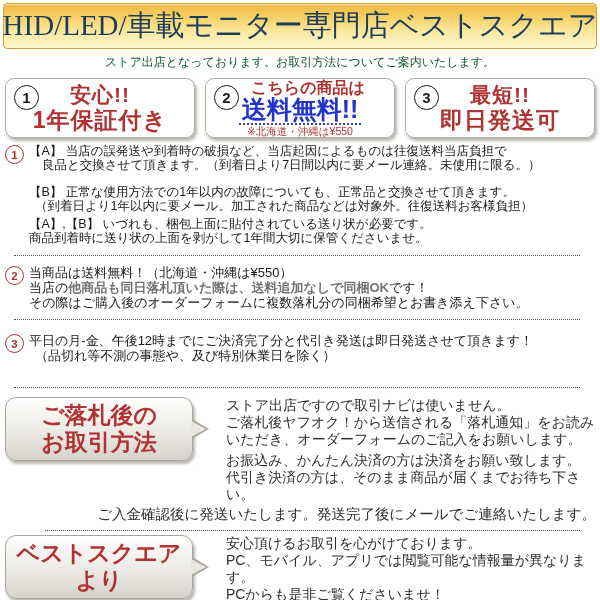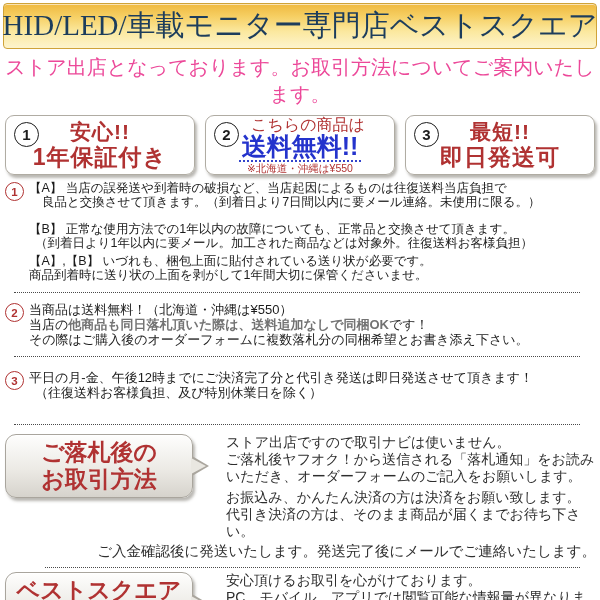"ストア出店となっております。お取引方法についてご案内いたします。" .subtitle { color: #ec4899 -> #14532d; font-size: 20px -> 12px }
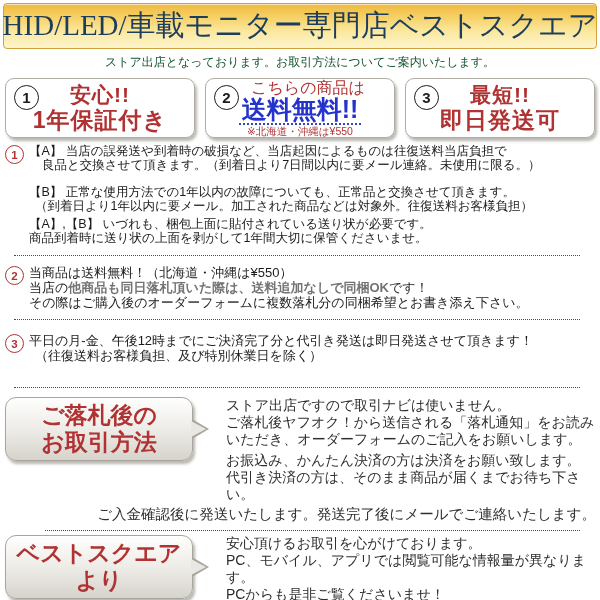"こちらの商品は" .badge .l-top { font-weight: normal -> bold }
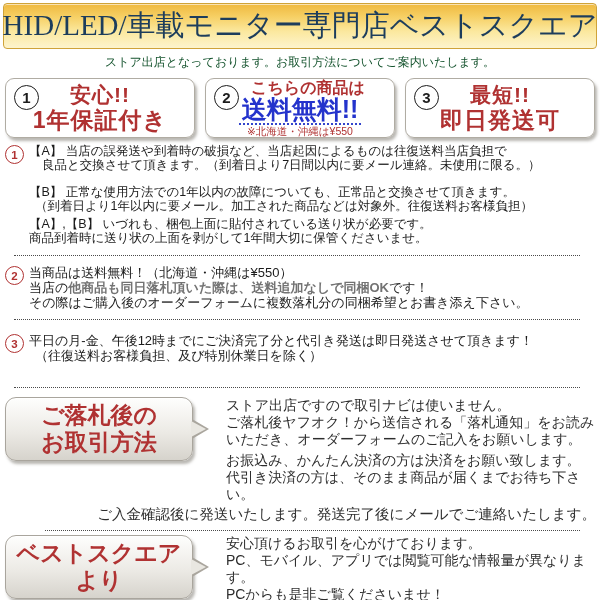"（往復送料お客様負担、及び特別休業日を除く）" div.ind2 { text: 往復送料お客様負担 -> 品切れ等不測の事態や }
